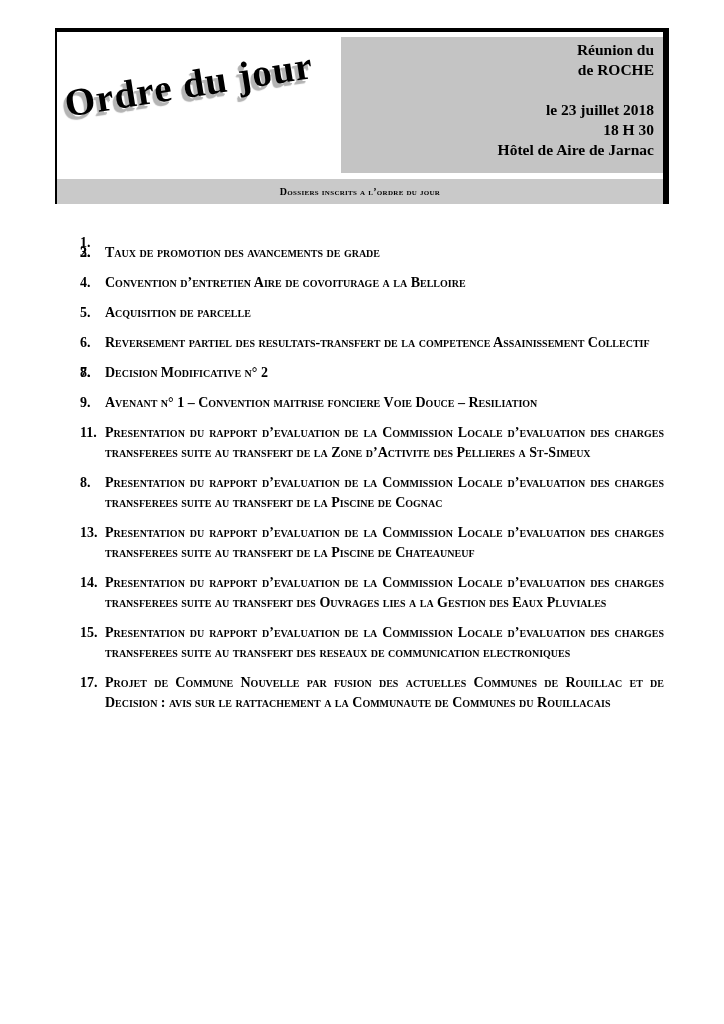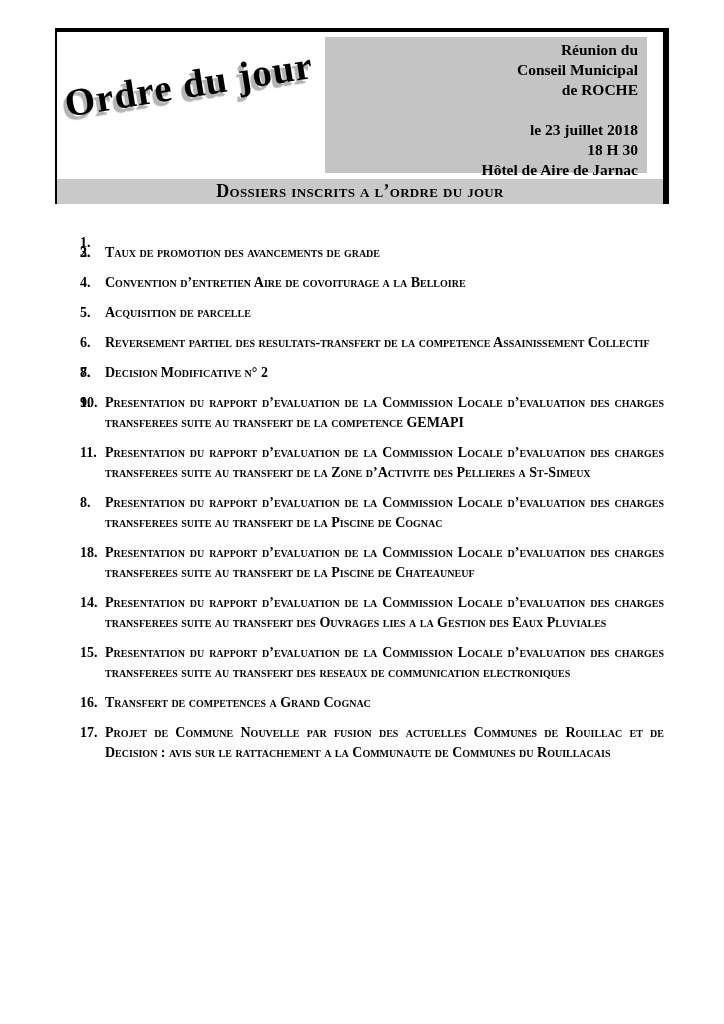"Réunion du" .info-box { right: 16px -> 0 }
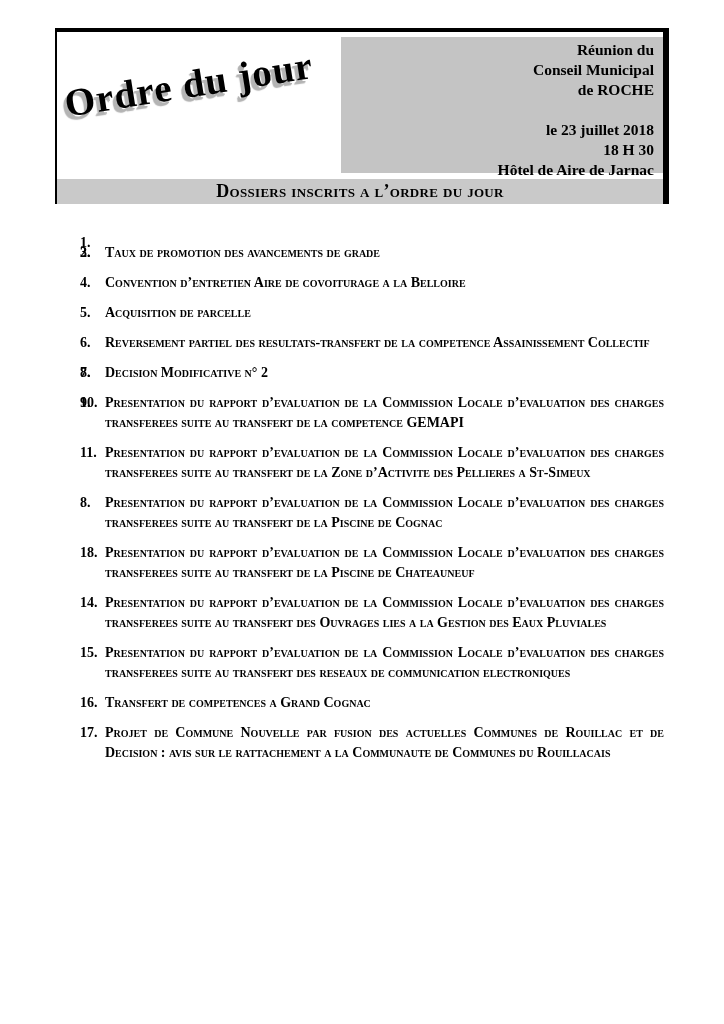"Conseil Municipal" div { html: <div>Conseil Municipal</div> -> none }
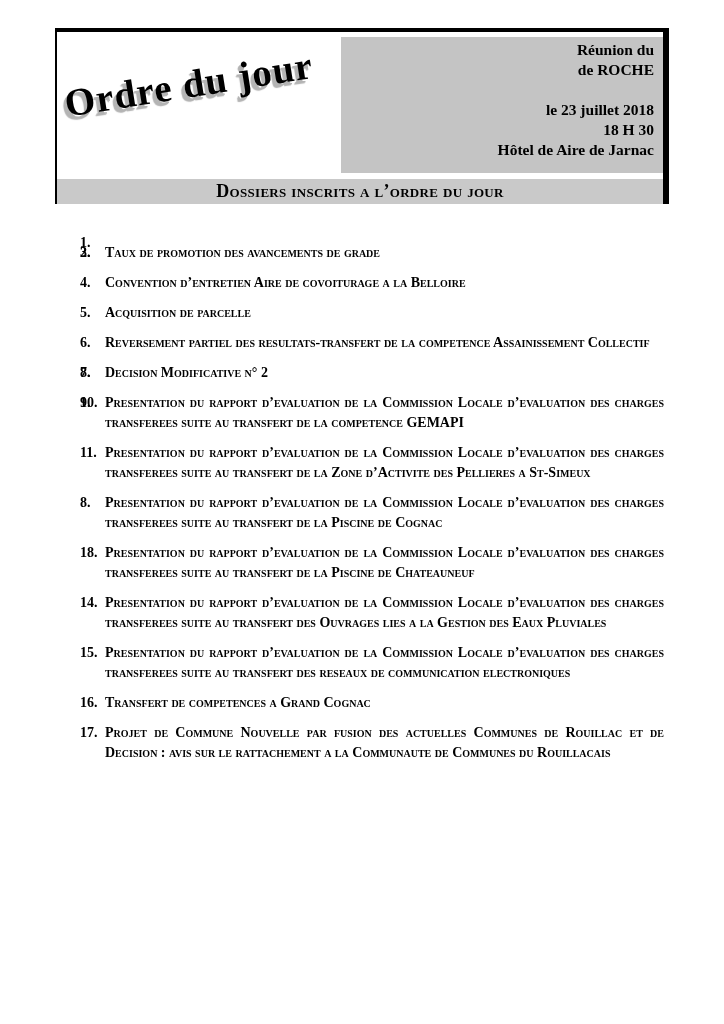"Dossiers inscrits a l’ordre du" .section-bar { font-size: 18px -> 10px }
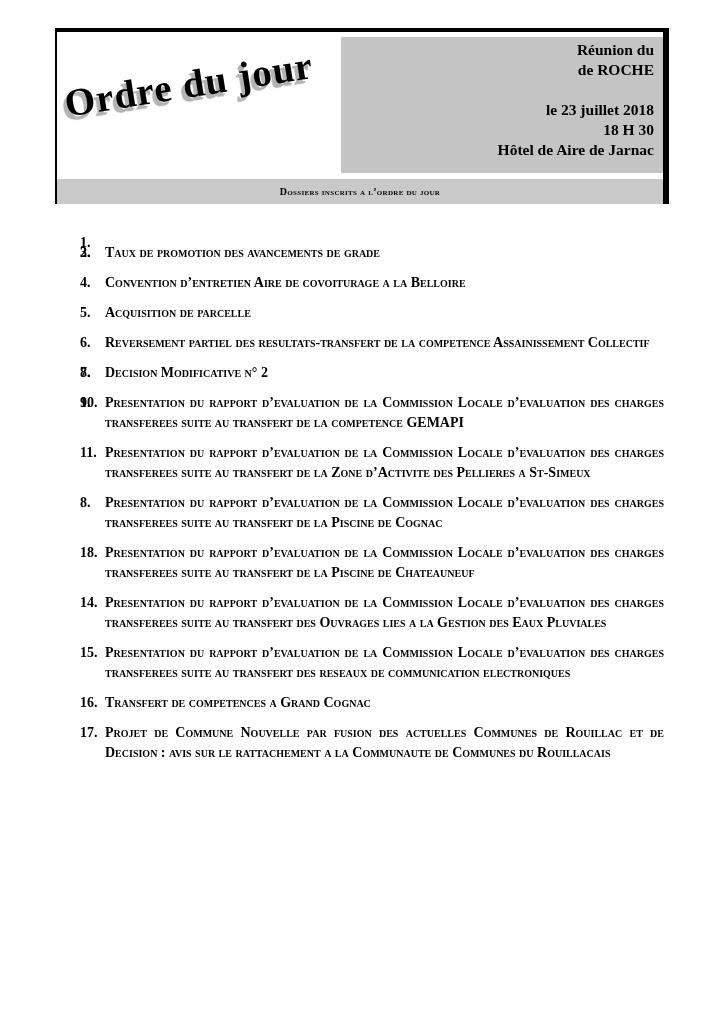"Avenant n° 1 – Convention" span.txt { html: none -> <span>Avenant n° 1 – Convention maitrise fonciere Voie Douce – Resiliation</span> }
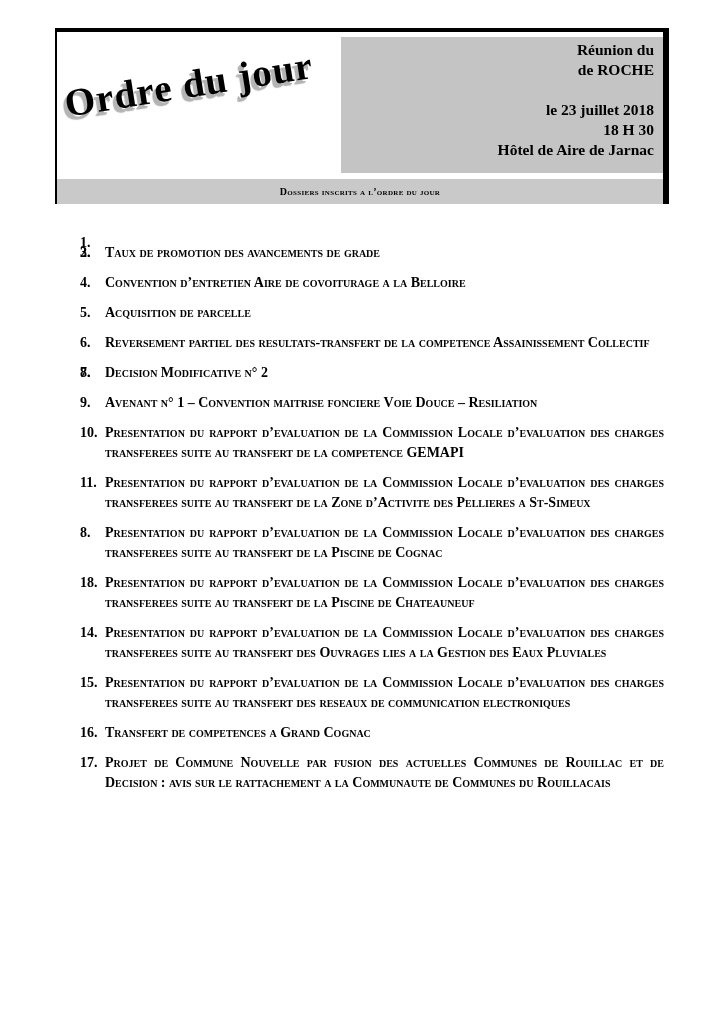"10." li.item { html: <li><span>10.</span><span>Presentation du rapport d’evaluation de la Commission Locale d’evaluation des charges transferees suite au transfert de la competence GEMAPI</span></li> -> none }
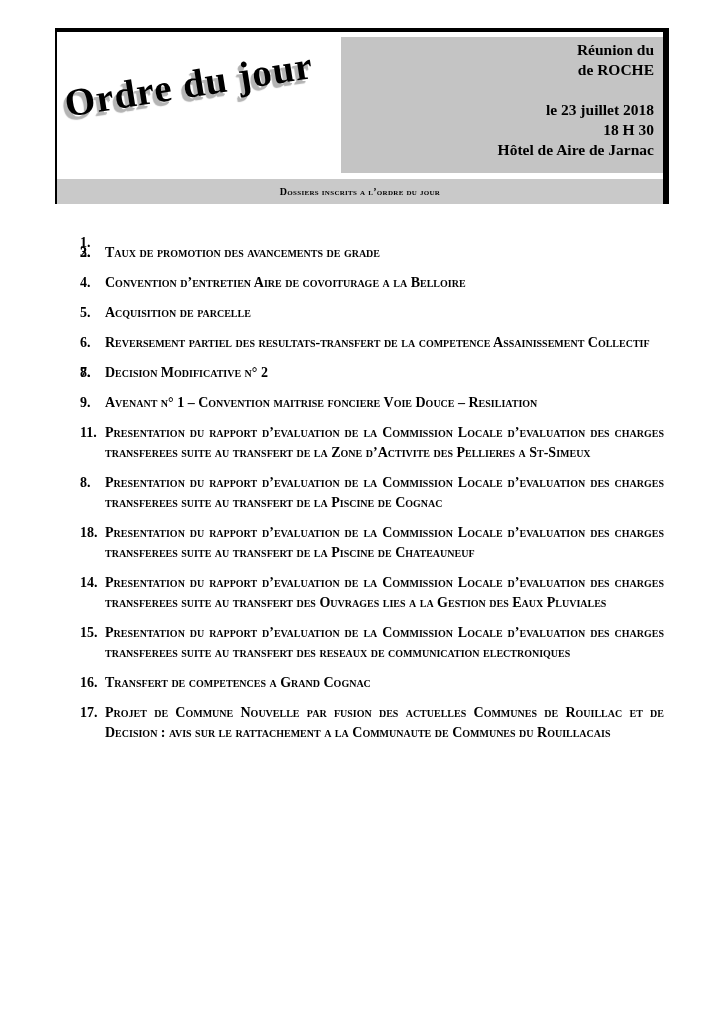"18." span.num { text: 18 -> 13 }
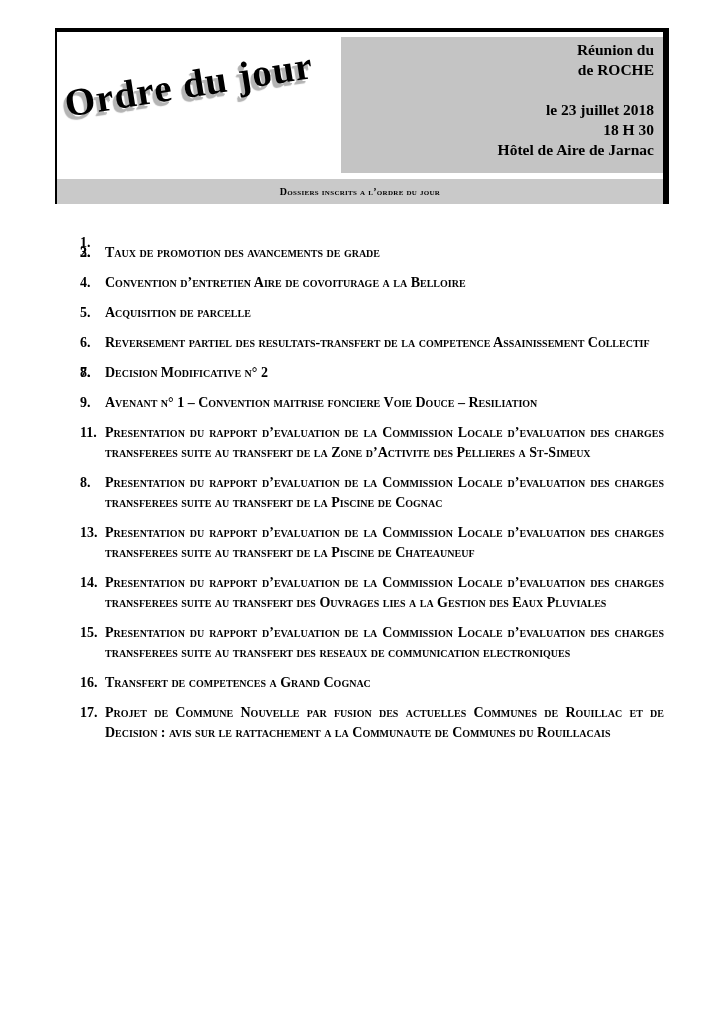"16." li.item { html: <li><span>16.</span><span>Transfert de competences a Grand Cognac</span></li> -> none }
